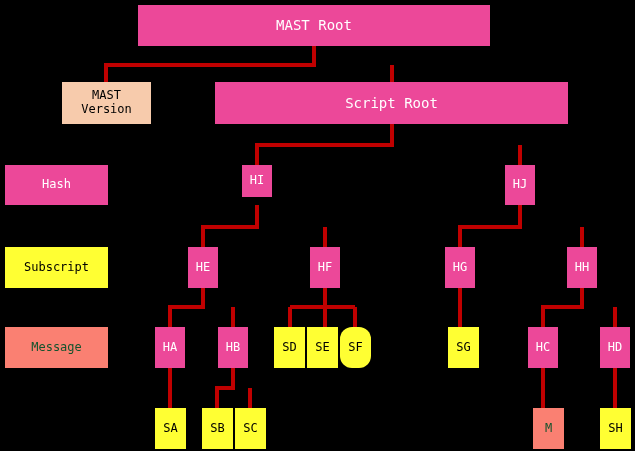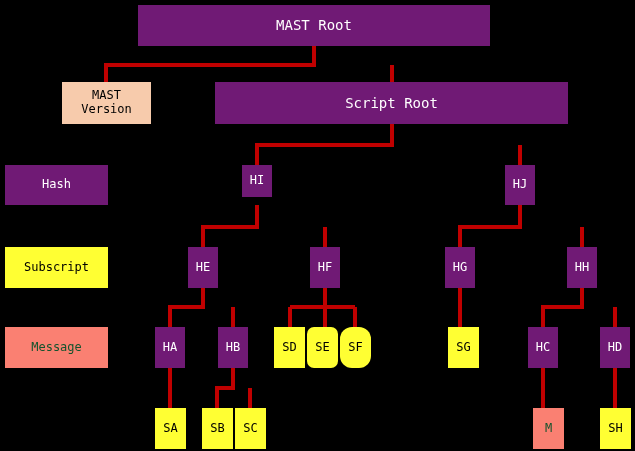"MAST Root" .node.hash { background: #701a75 -> #ec4899 }
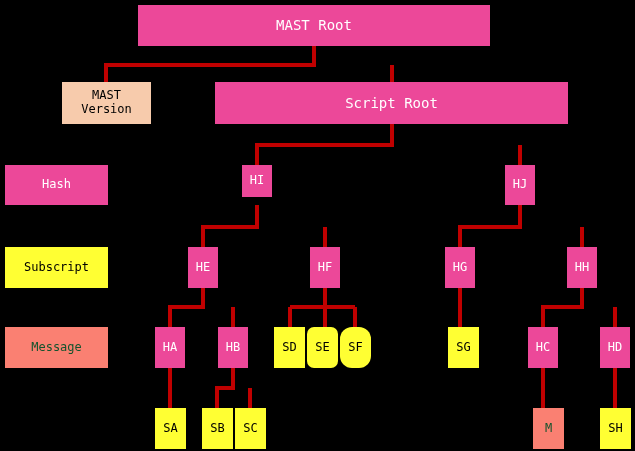"SE" div.node { border-radius: 7px -> none }
